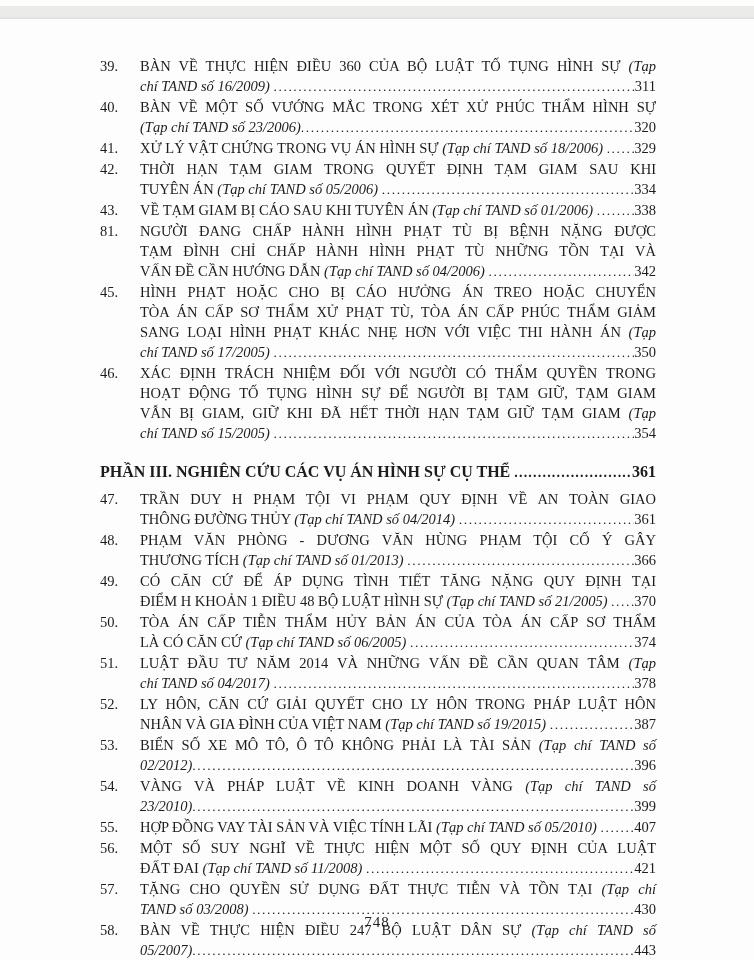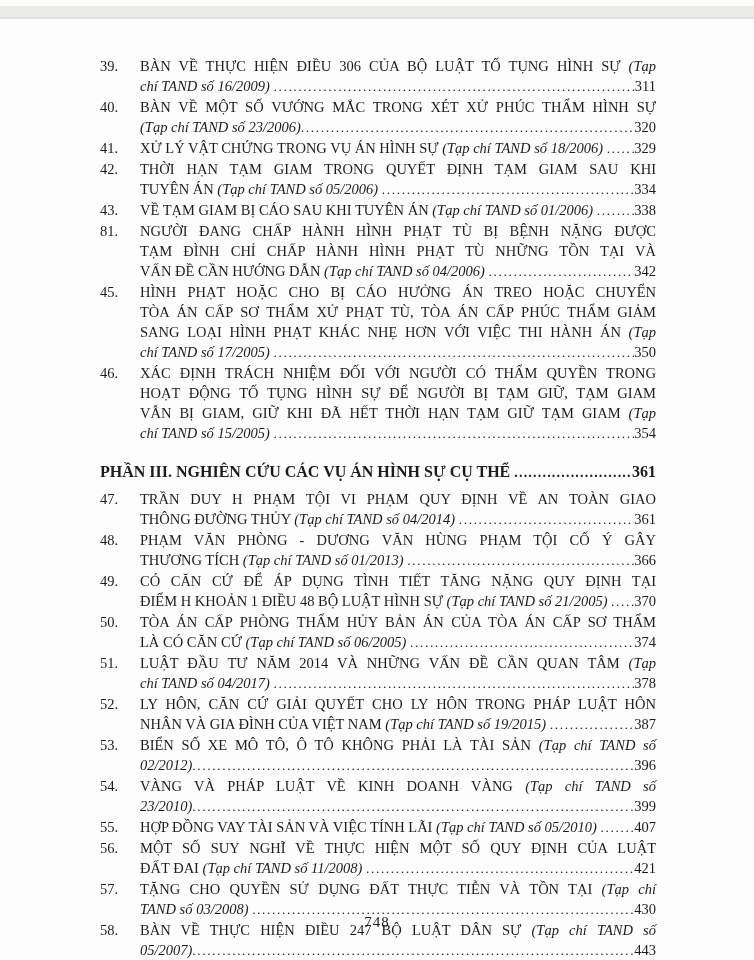"BÀN VỀ THỰC HIỆN ĐIỀU 306" span { text: 306 -> 360 }
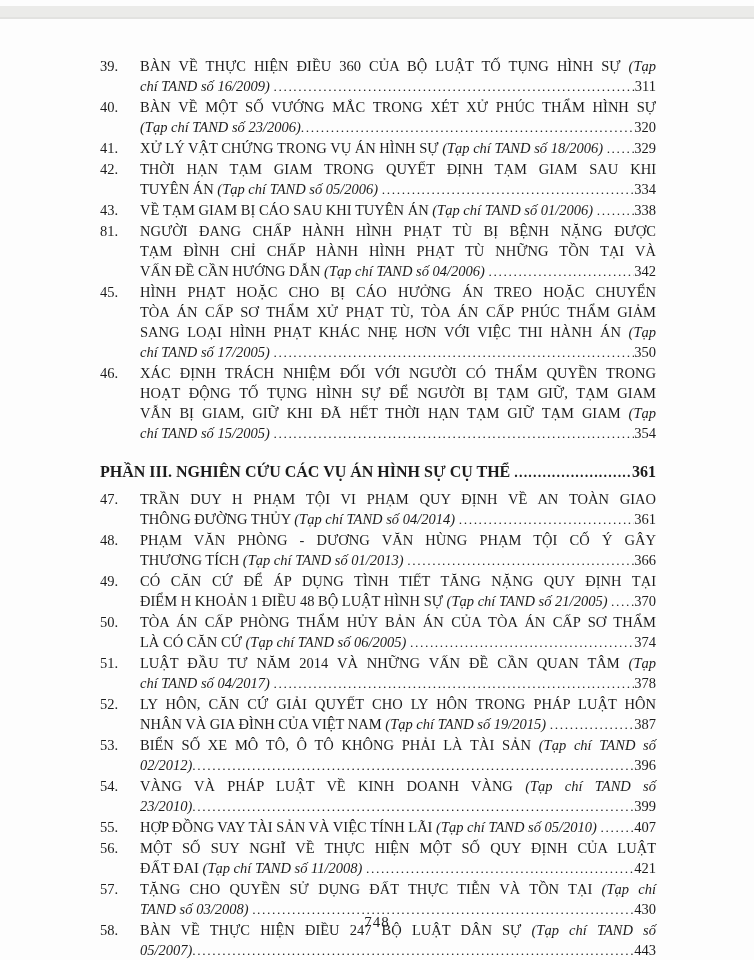"TÒA ÁN CẤP PHÒNG THẨM" span { text: PHÒNG -> TIỄN }
